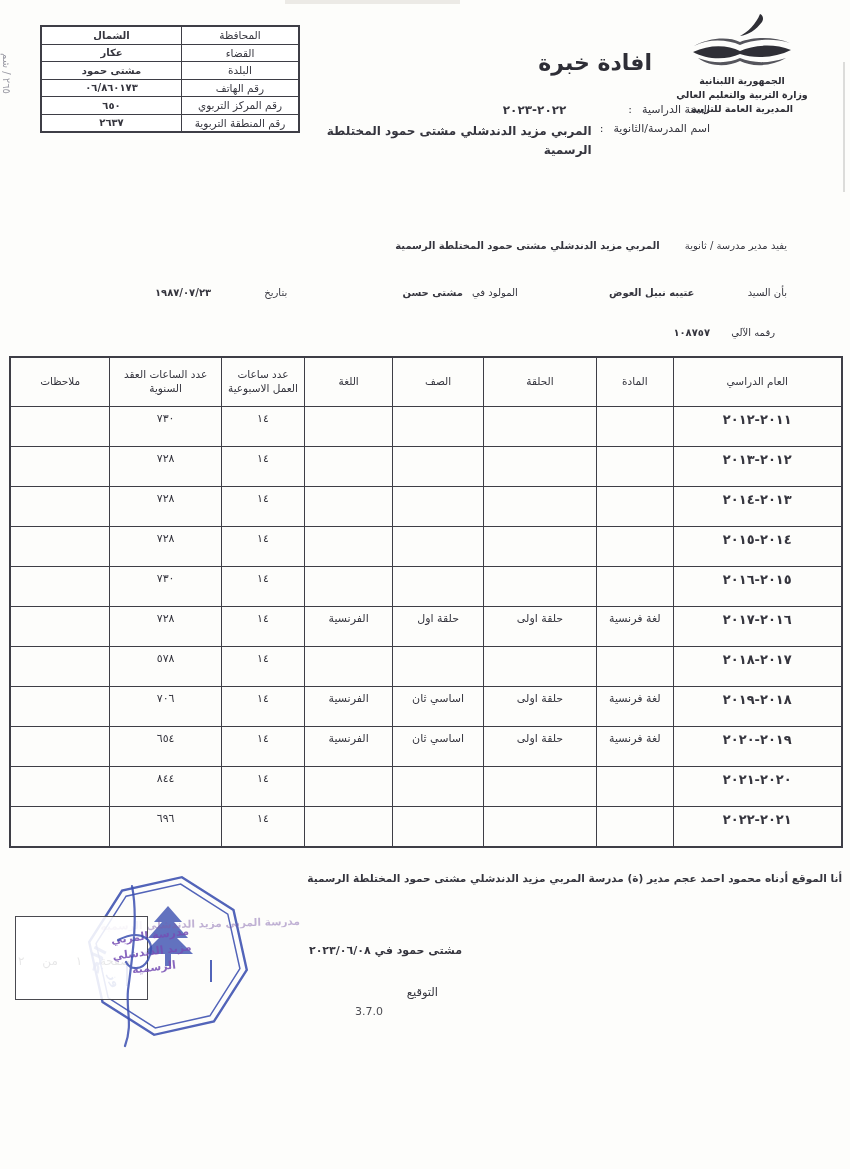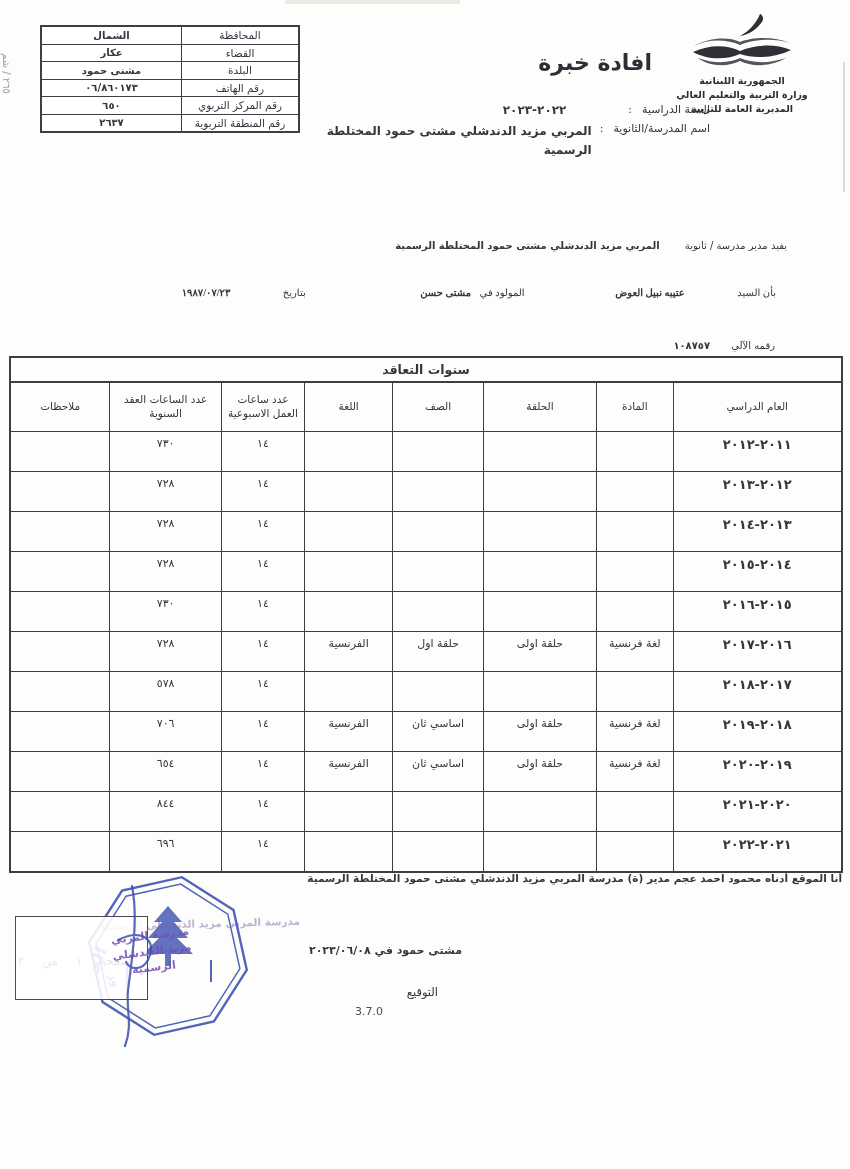"بأن السيد عتيبه نبيل العوض" .stmt2 { font-family: Liberation Serif, serif -> none; right: 74px -> 63px }
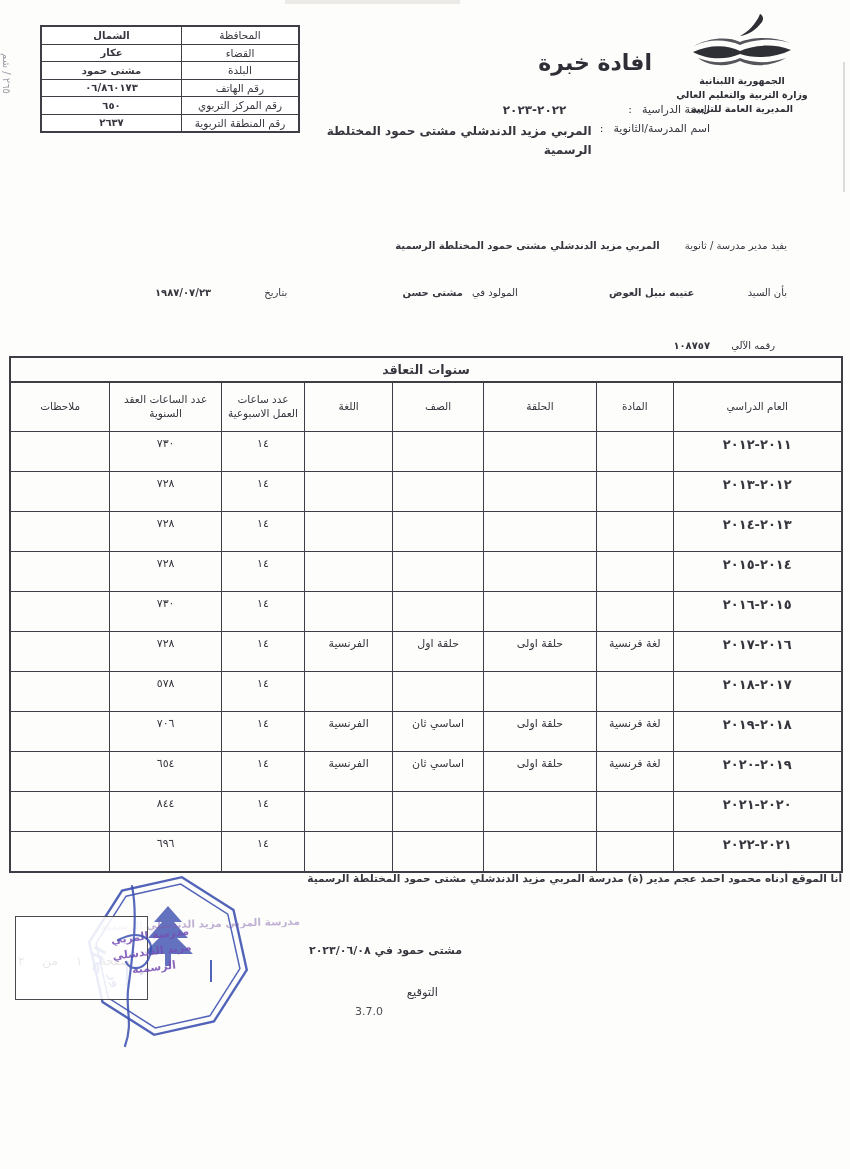"رقمه الآلي ١٠٨٧٥٧" .stmt3 { margin-top: 13px -> none }
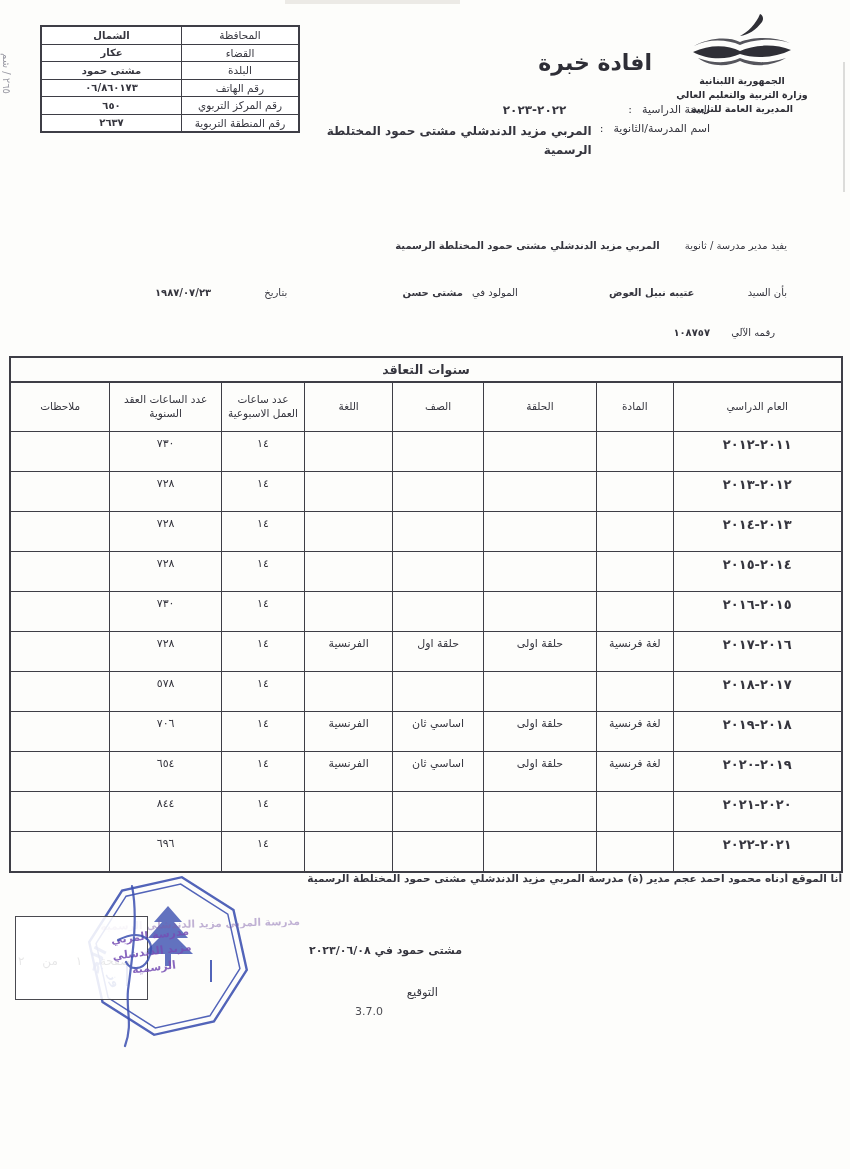"سنوات التعاقد" tr.title-row { html: <tr> <td>سنوات التعاقد</td> </tr> -> none }
